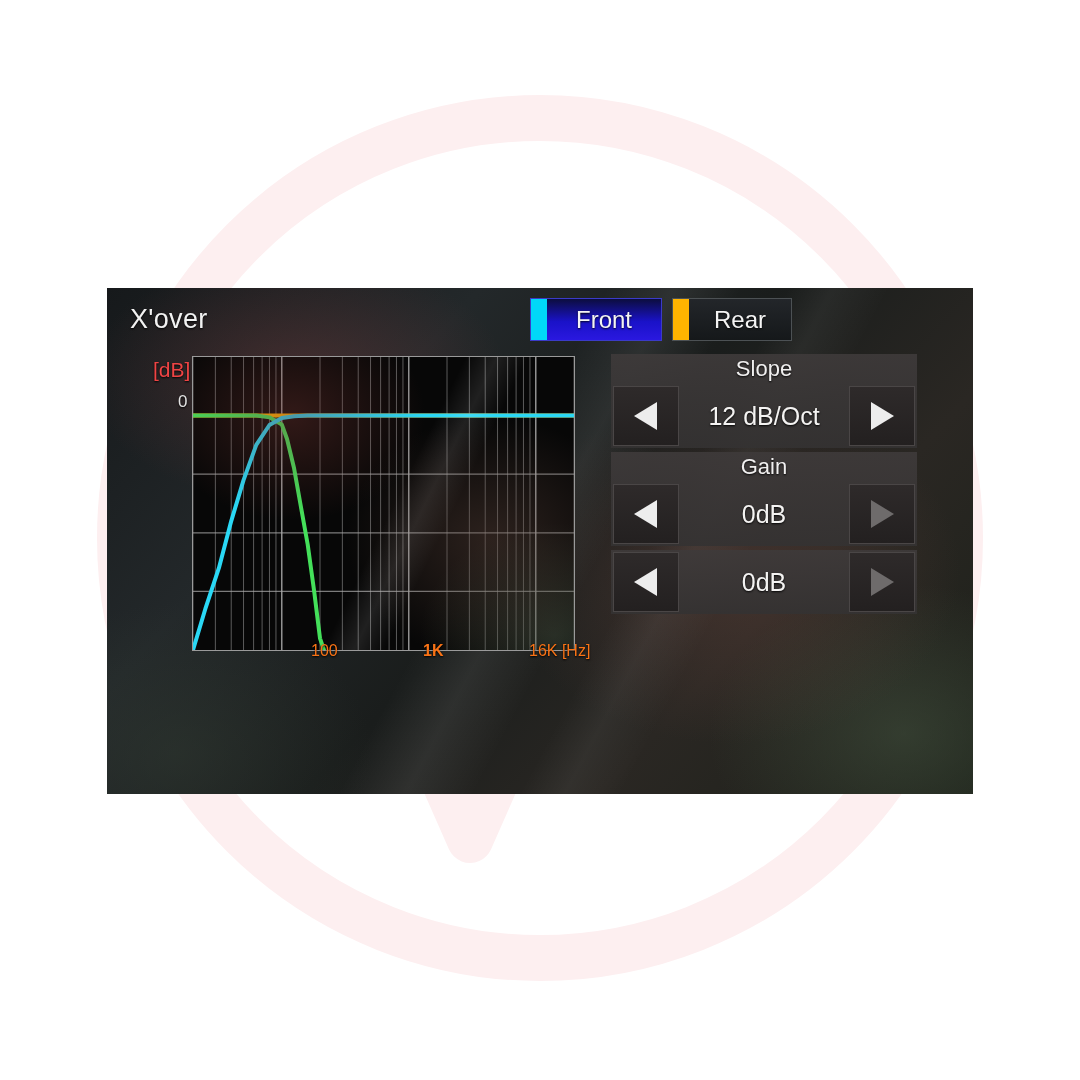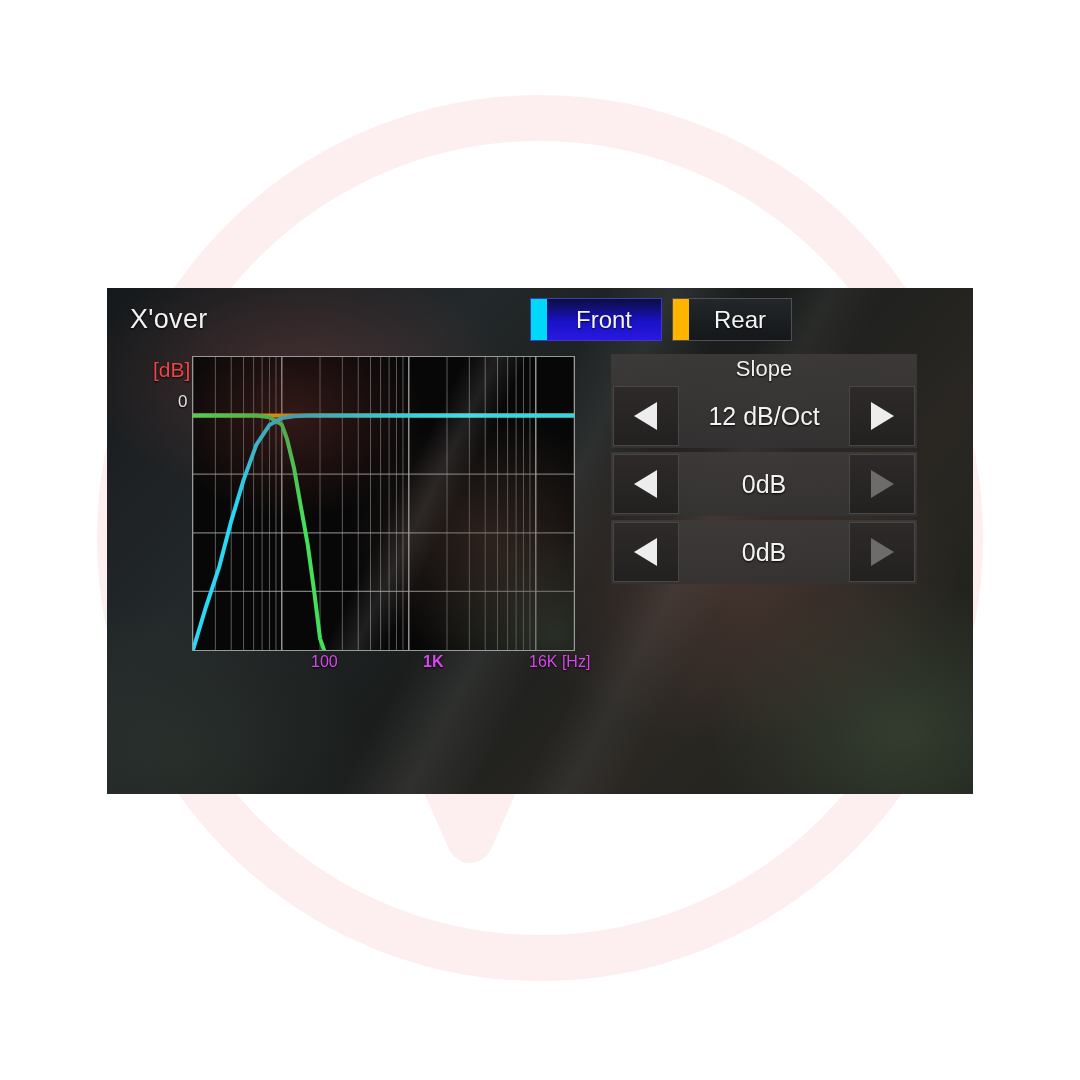"Gain" div.ctrl-title { html: none -> <div>Gain</div> }
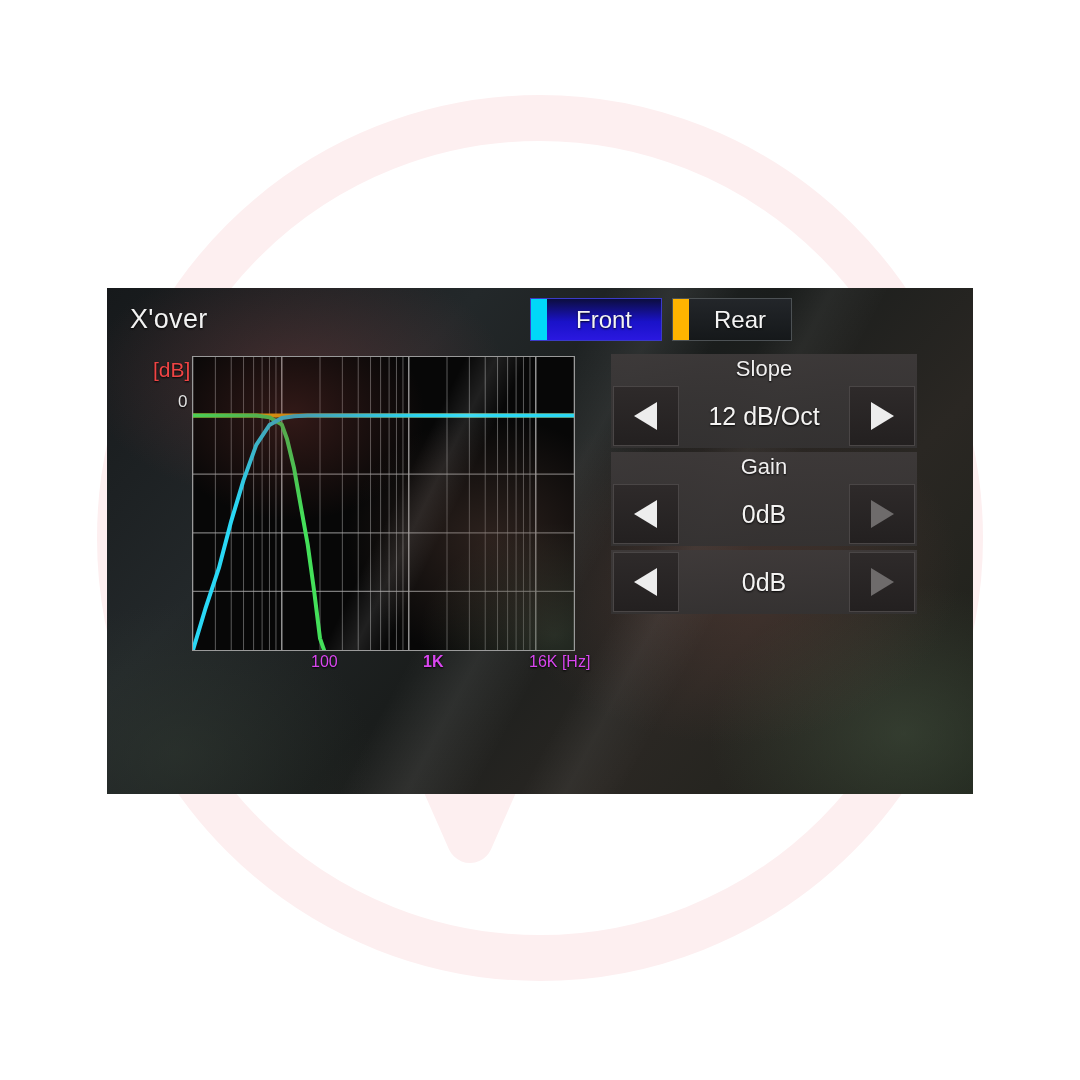"100" .x-tick { color: #d946ef -> #f97316; top: 299px -> 288px }
